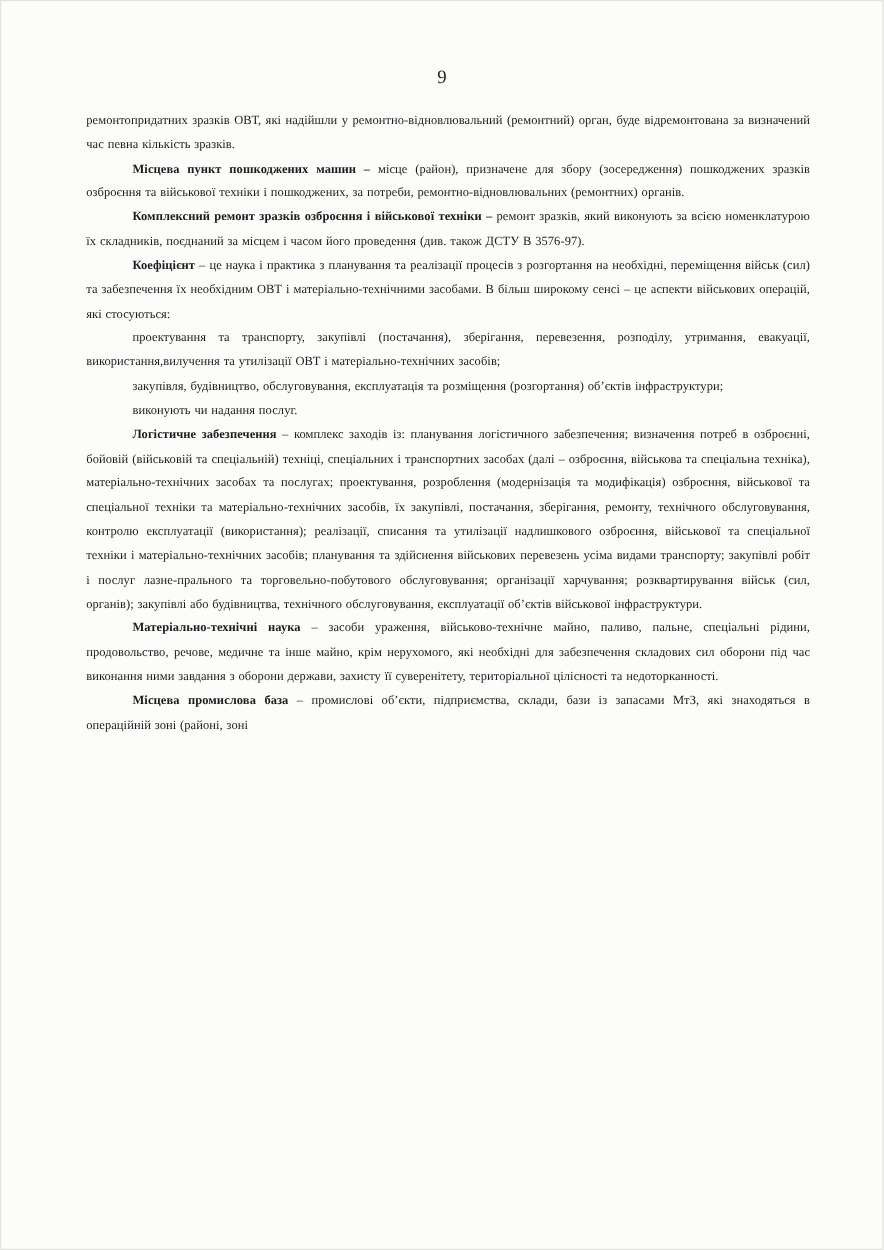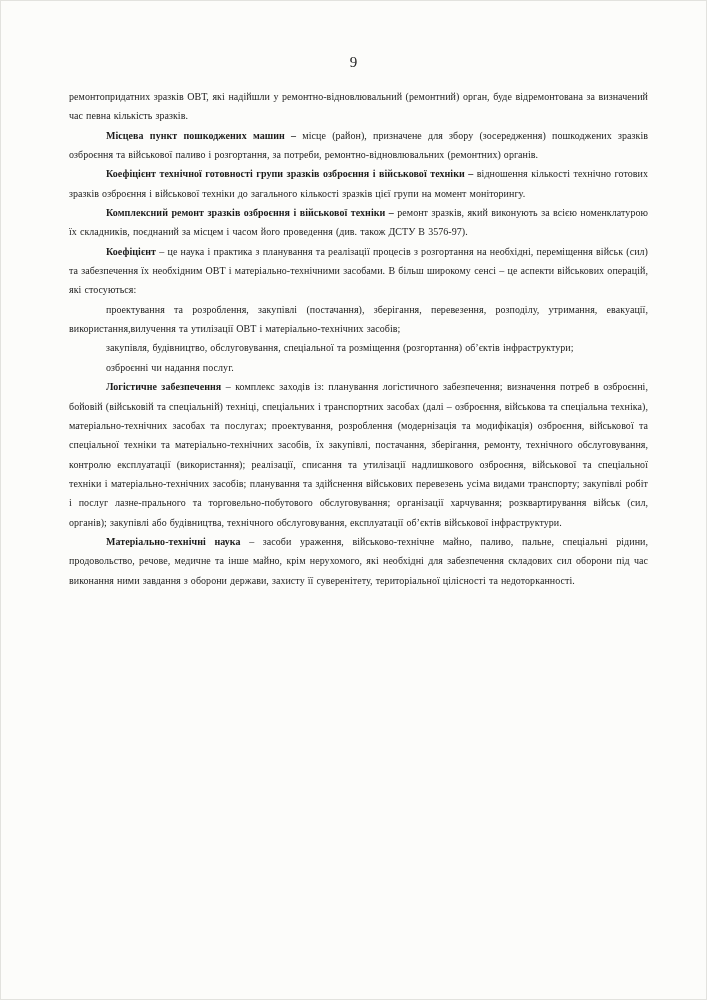"місце (район), призначене для збору" span { text: паливо і розгортання -> техніки і пошкоджених }
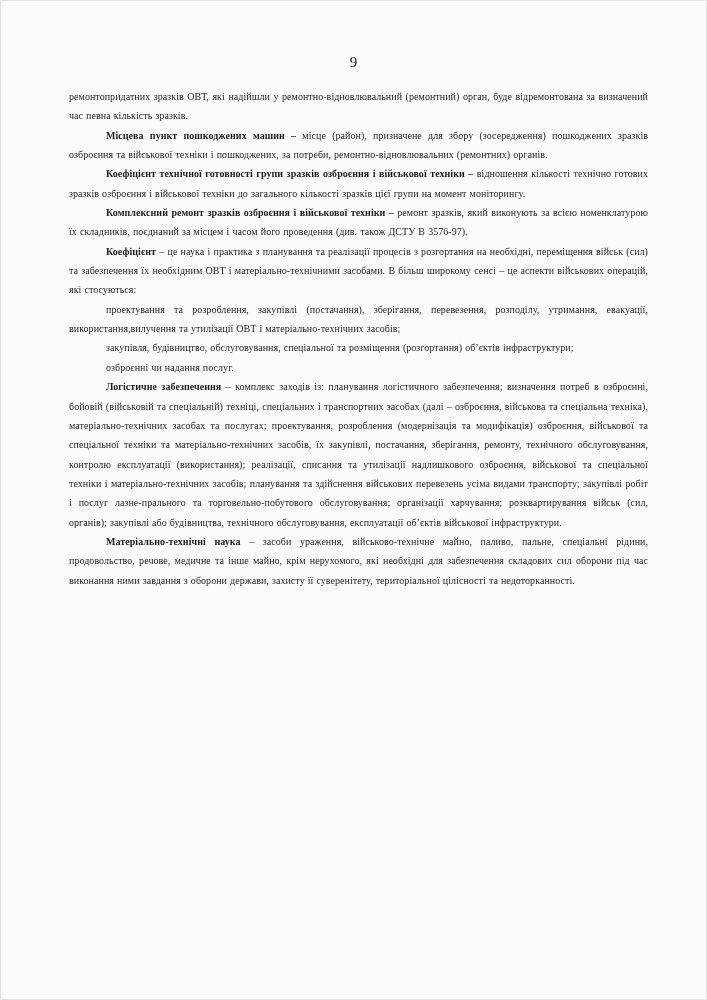"Коефіцієнт технічної готовності групи" p { html: <p><b>Коефіцієнт технічної готовності групи зразків озброєння і військової техніки –</b><span> відношення кількості технічно готових зразків озброєння і військової техніки до загального кількості зразків цієї групи на момент моніторингу.</span></p> -> none }
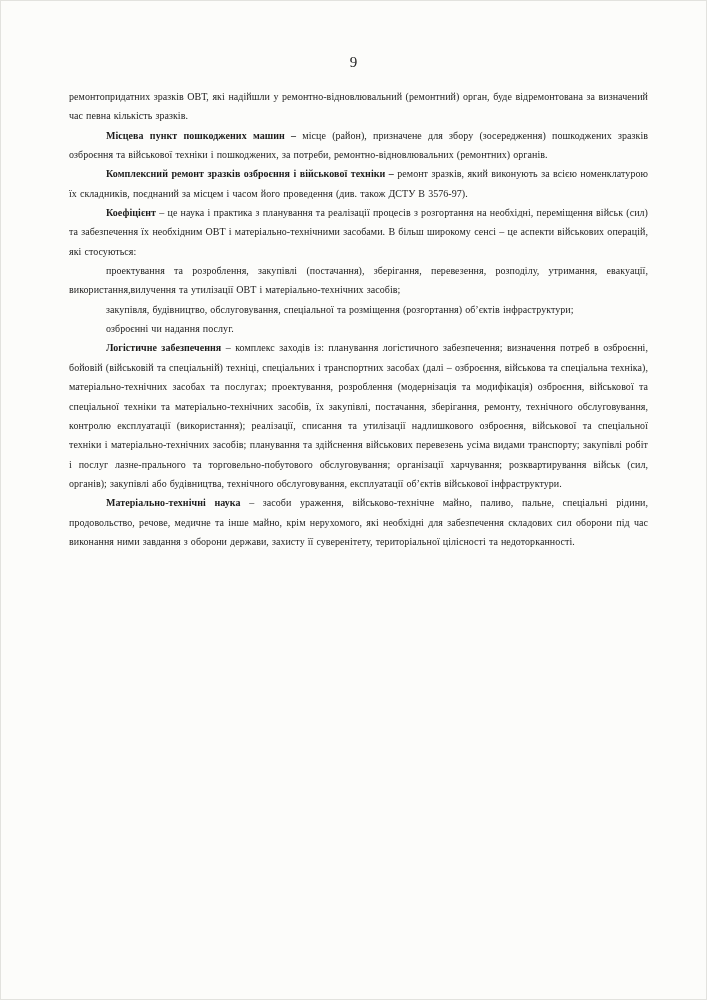"проектування та розроблення, закупівлі" span { text: розроблення -> транспорту }
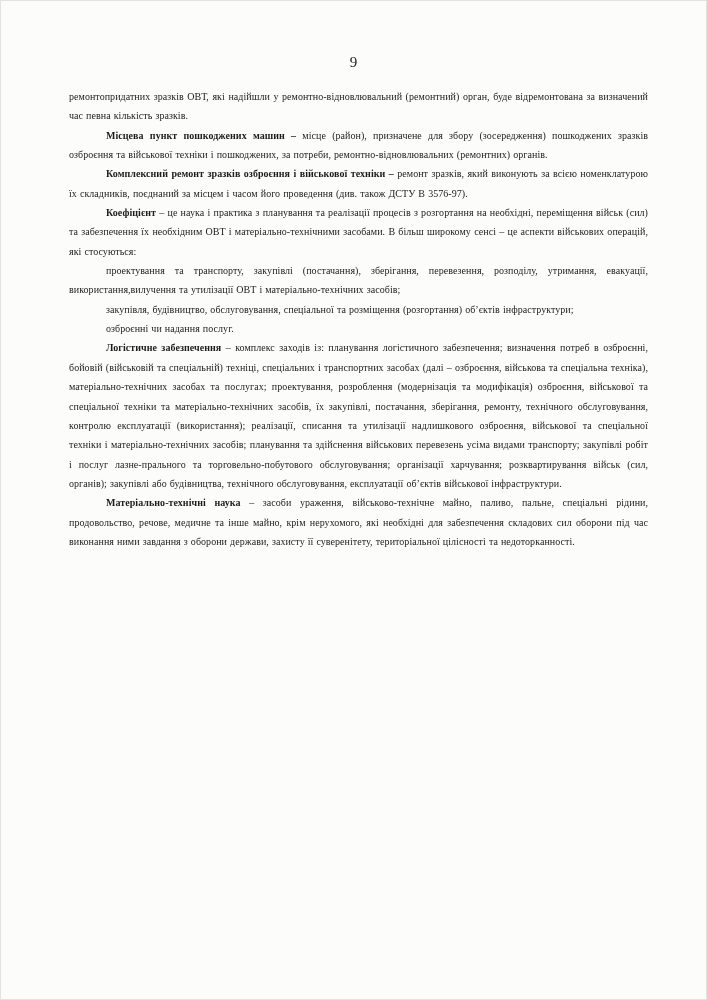"закупівля, будівництво, обслуговування," span { text: спеціальної -> експлуатація }
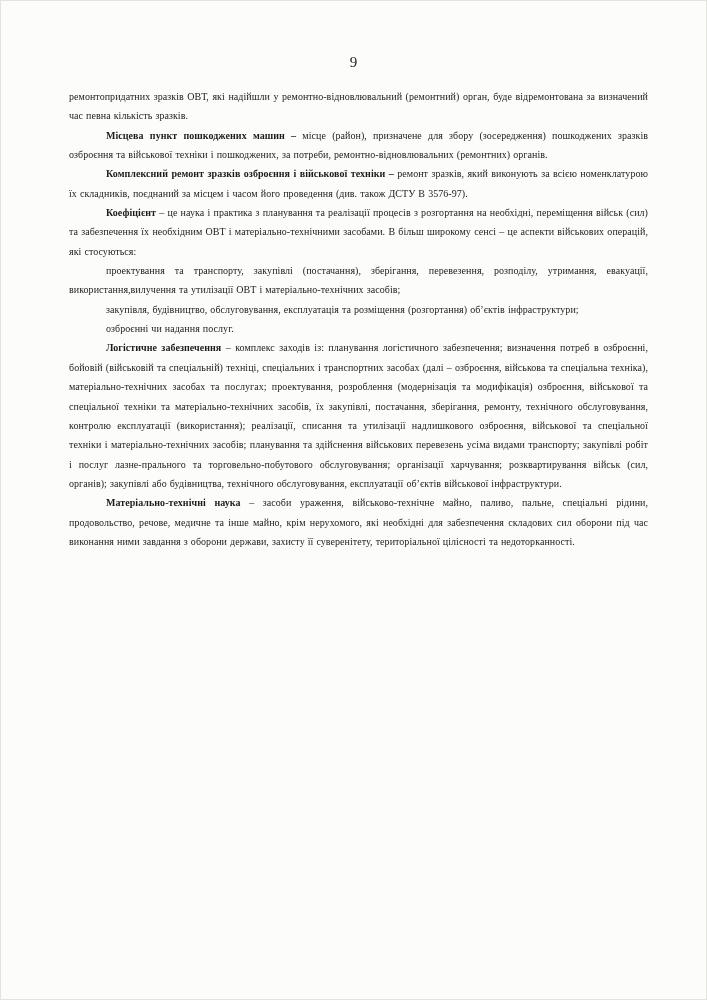"озброєнні чи надання послуг." span { text: озброєнні -> виконують }
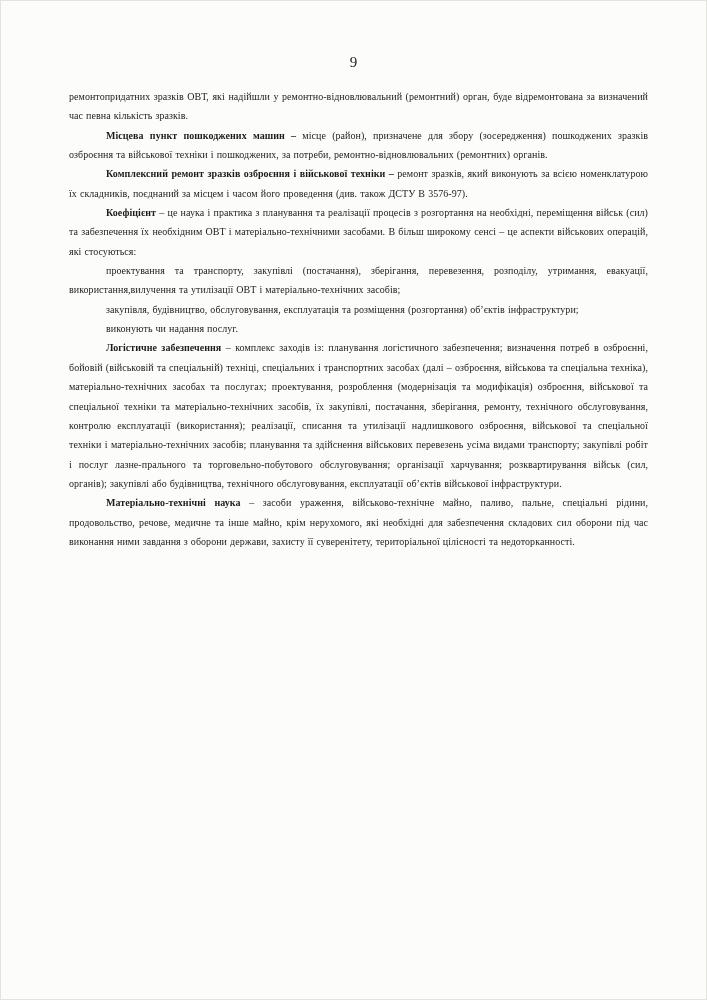"Місцева промислова база – промислові" p { html: none -> <p><b>Місцева промислова база</b><span> – промислові об’єкти, підприємства, склади, бази із запасами МтЗ, які знаходяться в операційній зоні (районі, зоні</span></p> }
